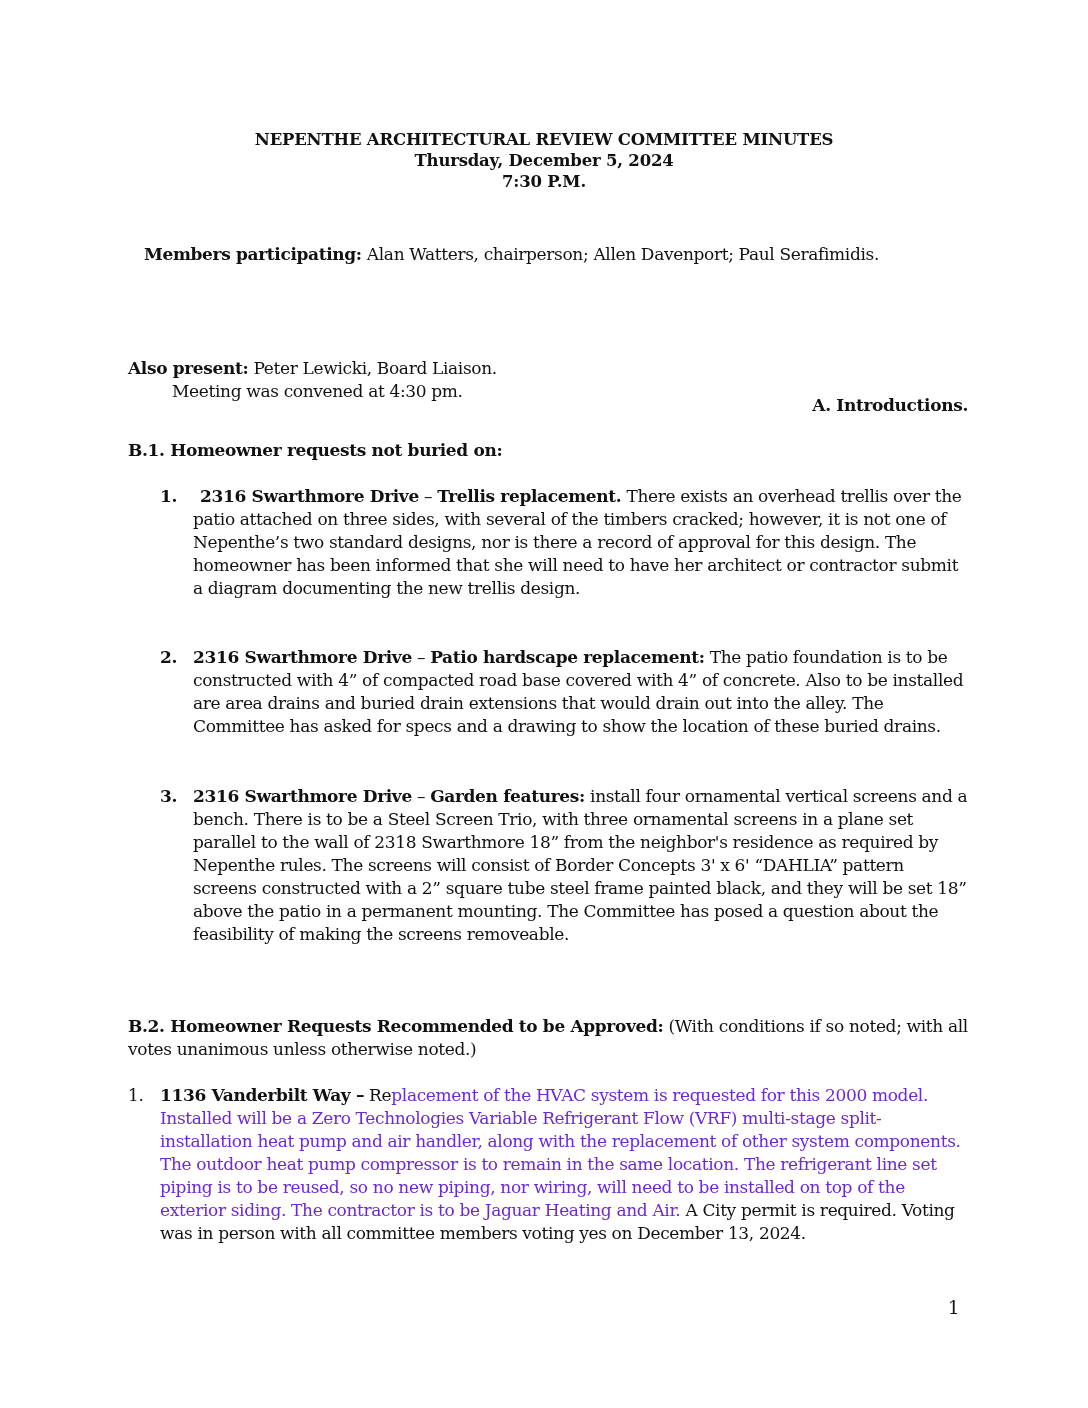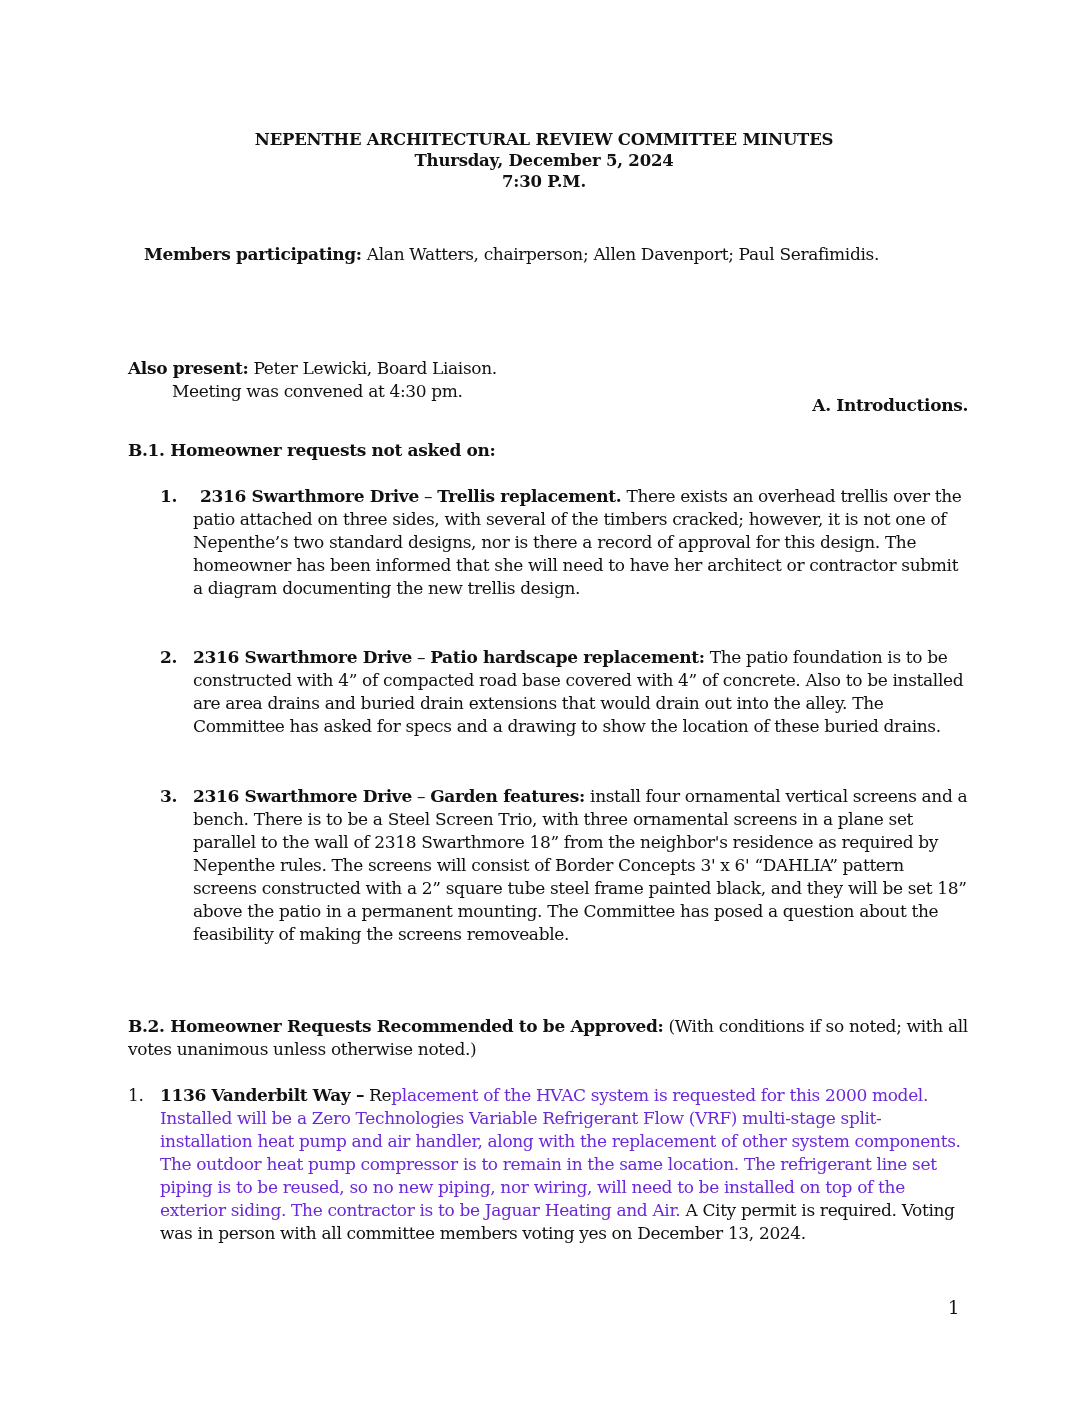"B.1. Homeowner requests not asked" div.para { text: asked -> buried }
